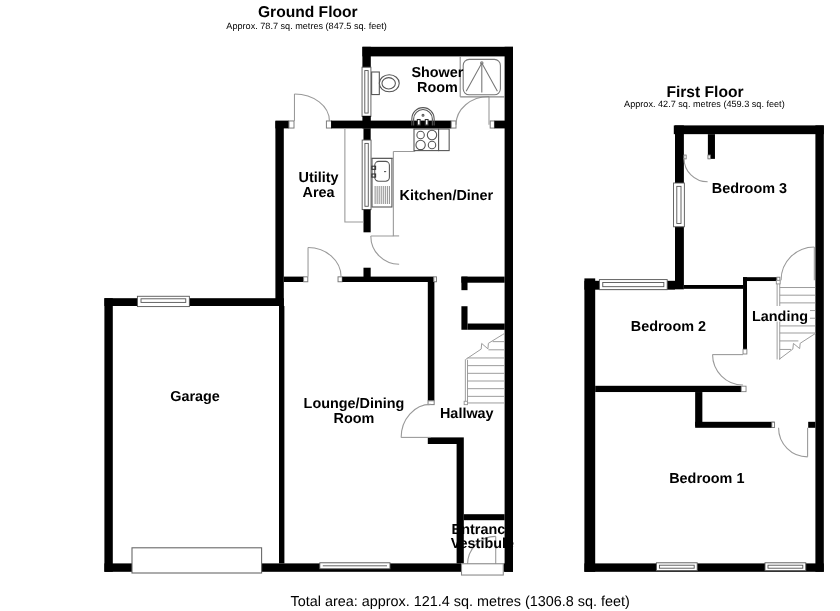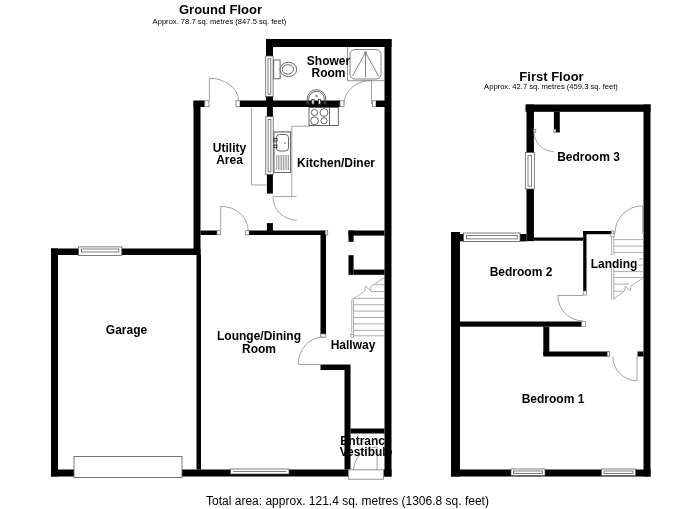"Ground Floor" #plan { padding-left: none -> 36px }
